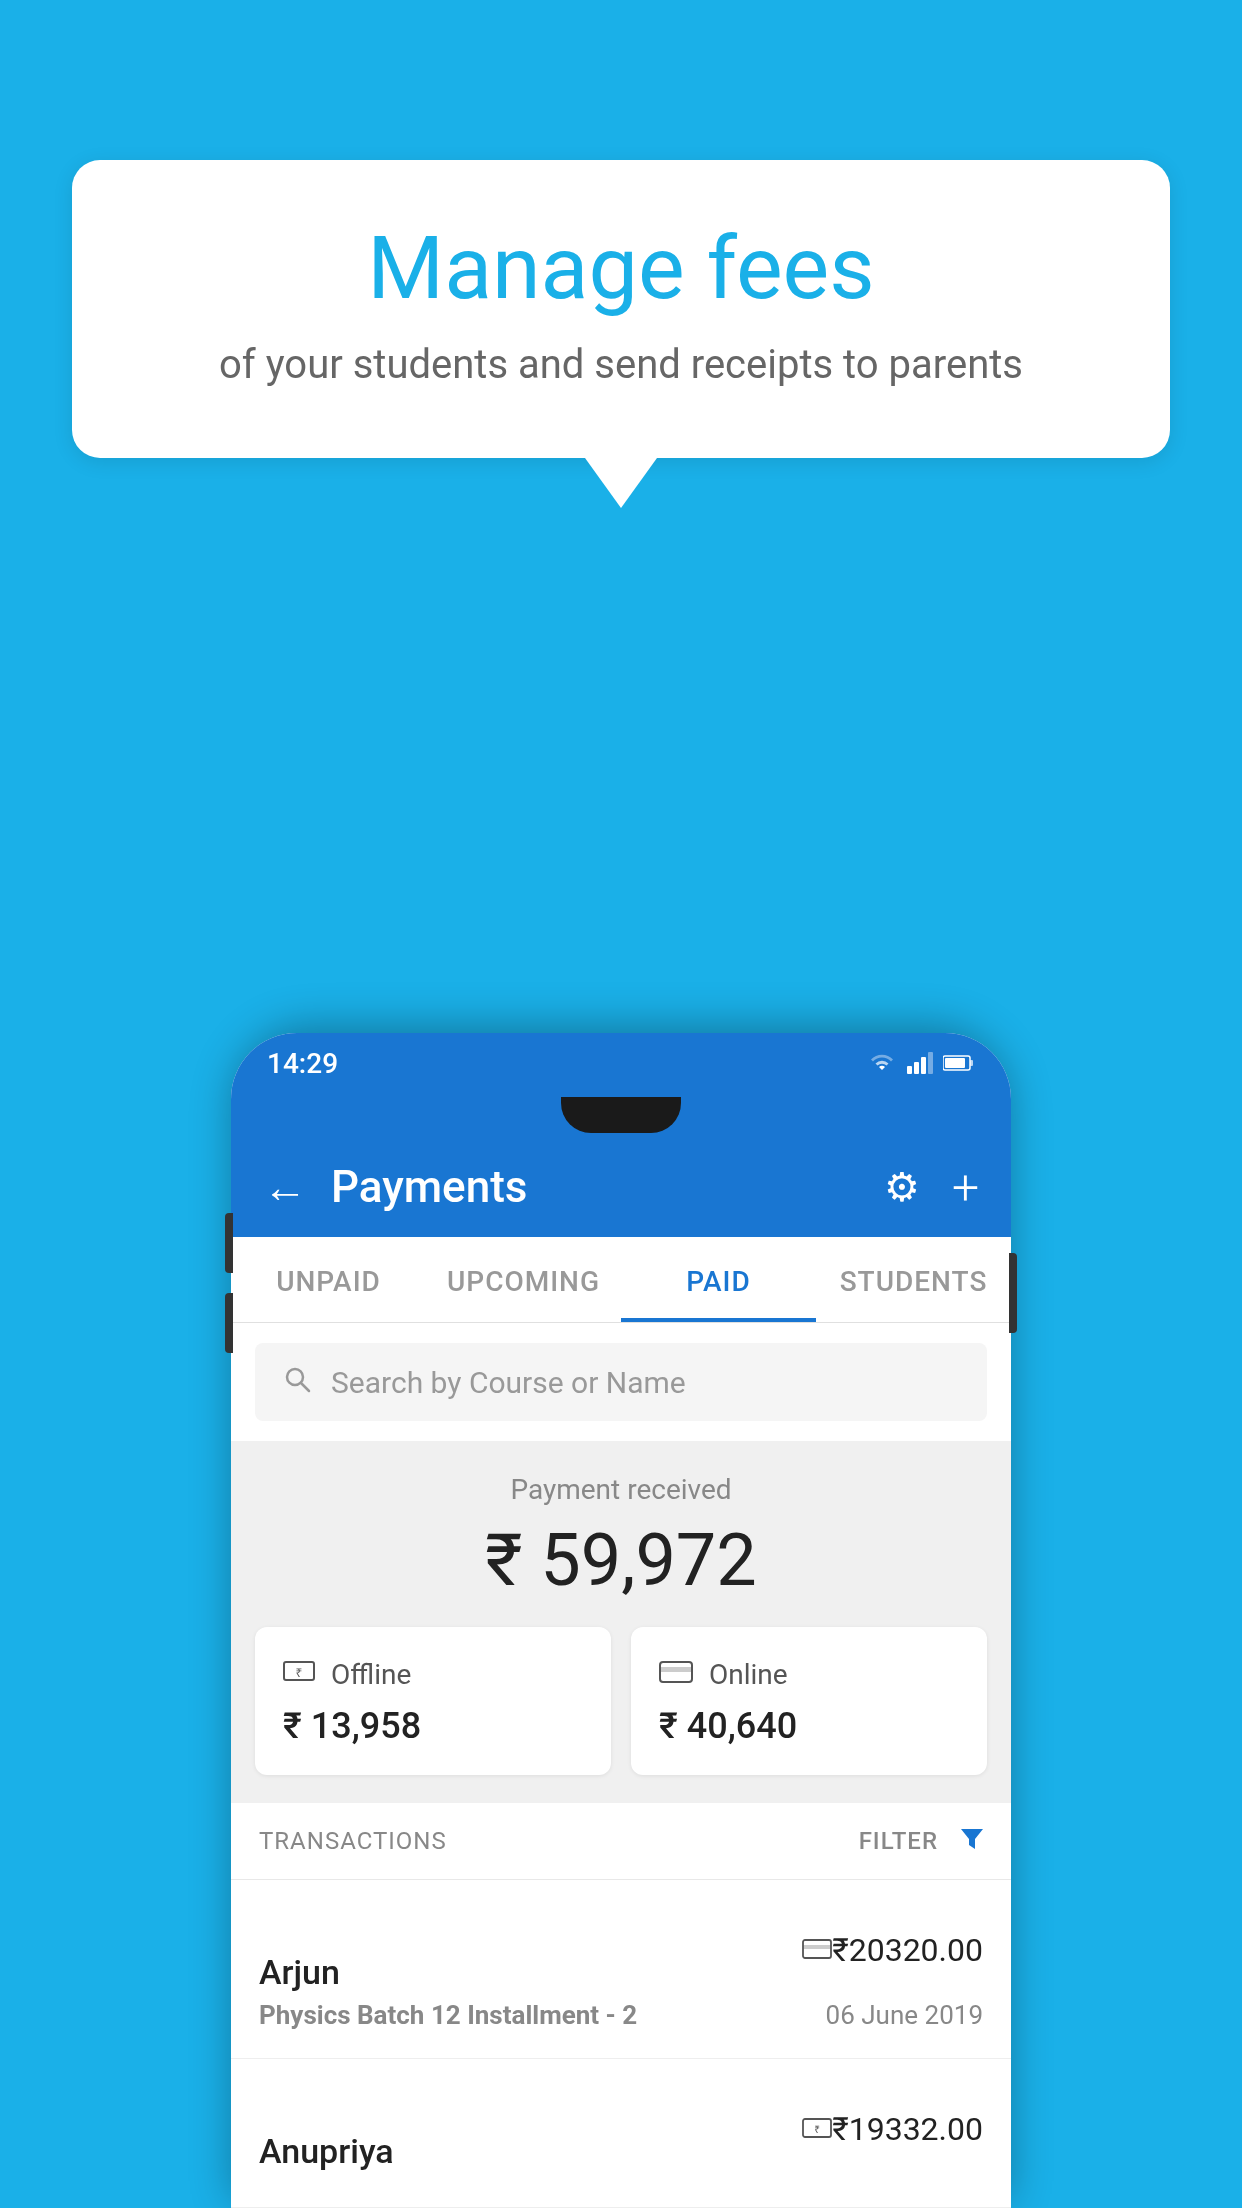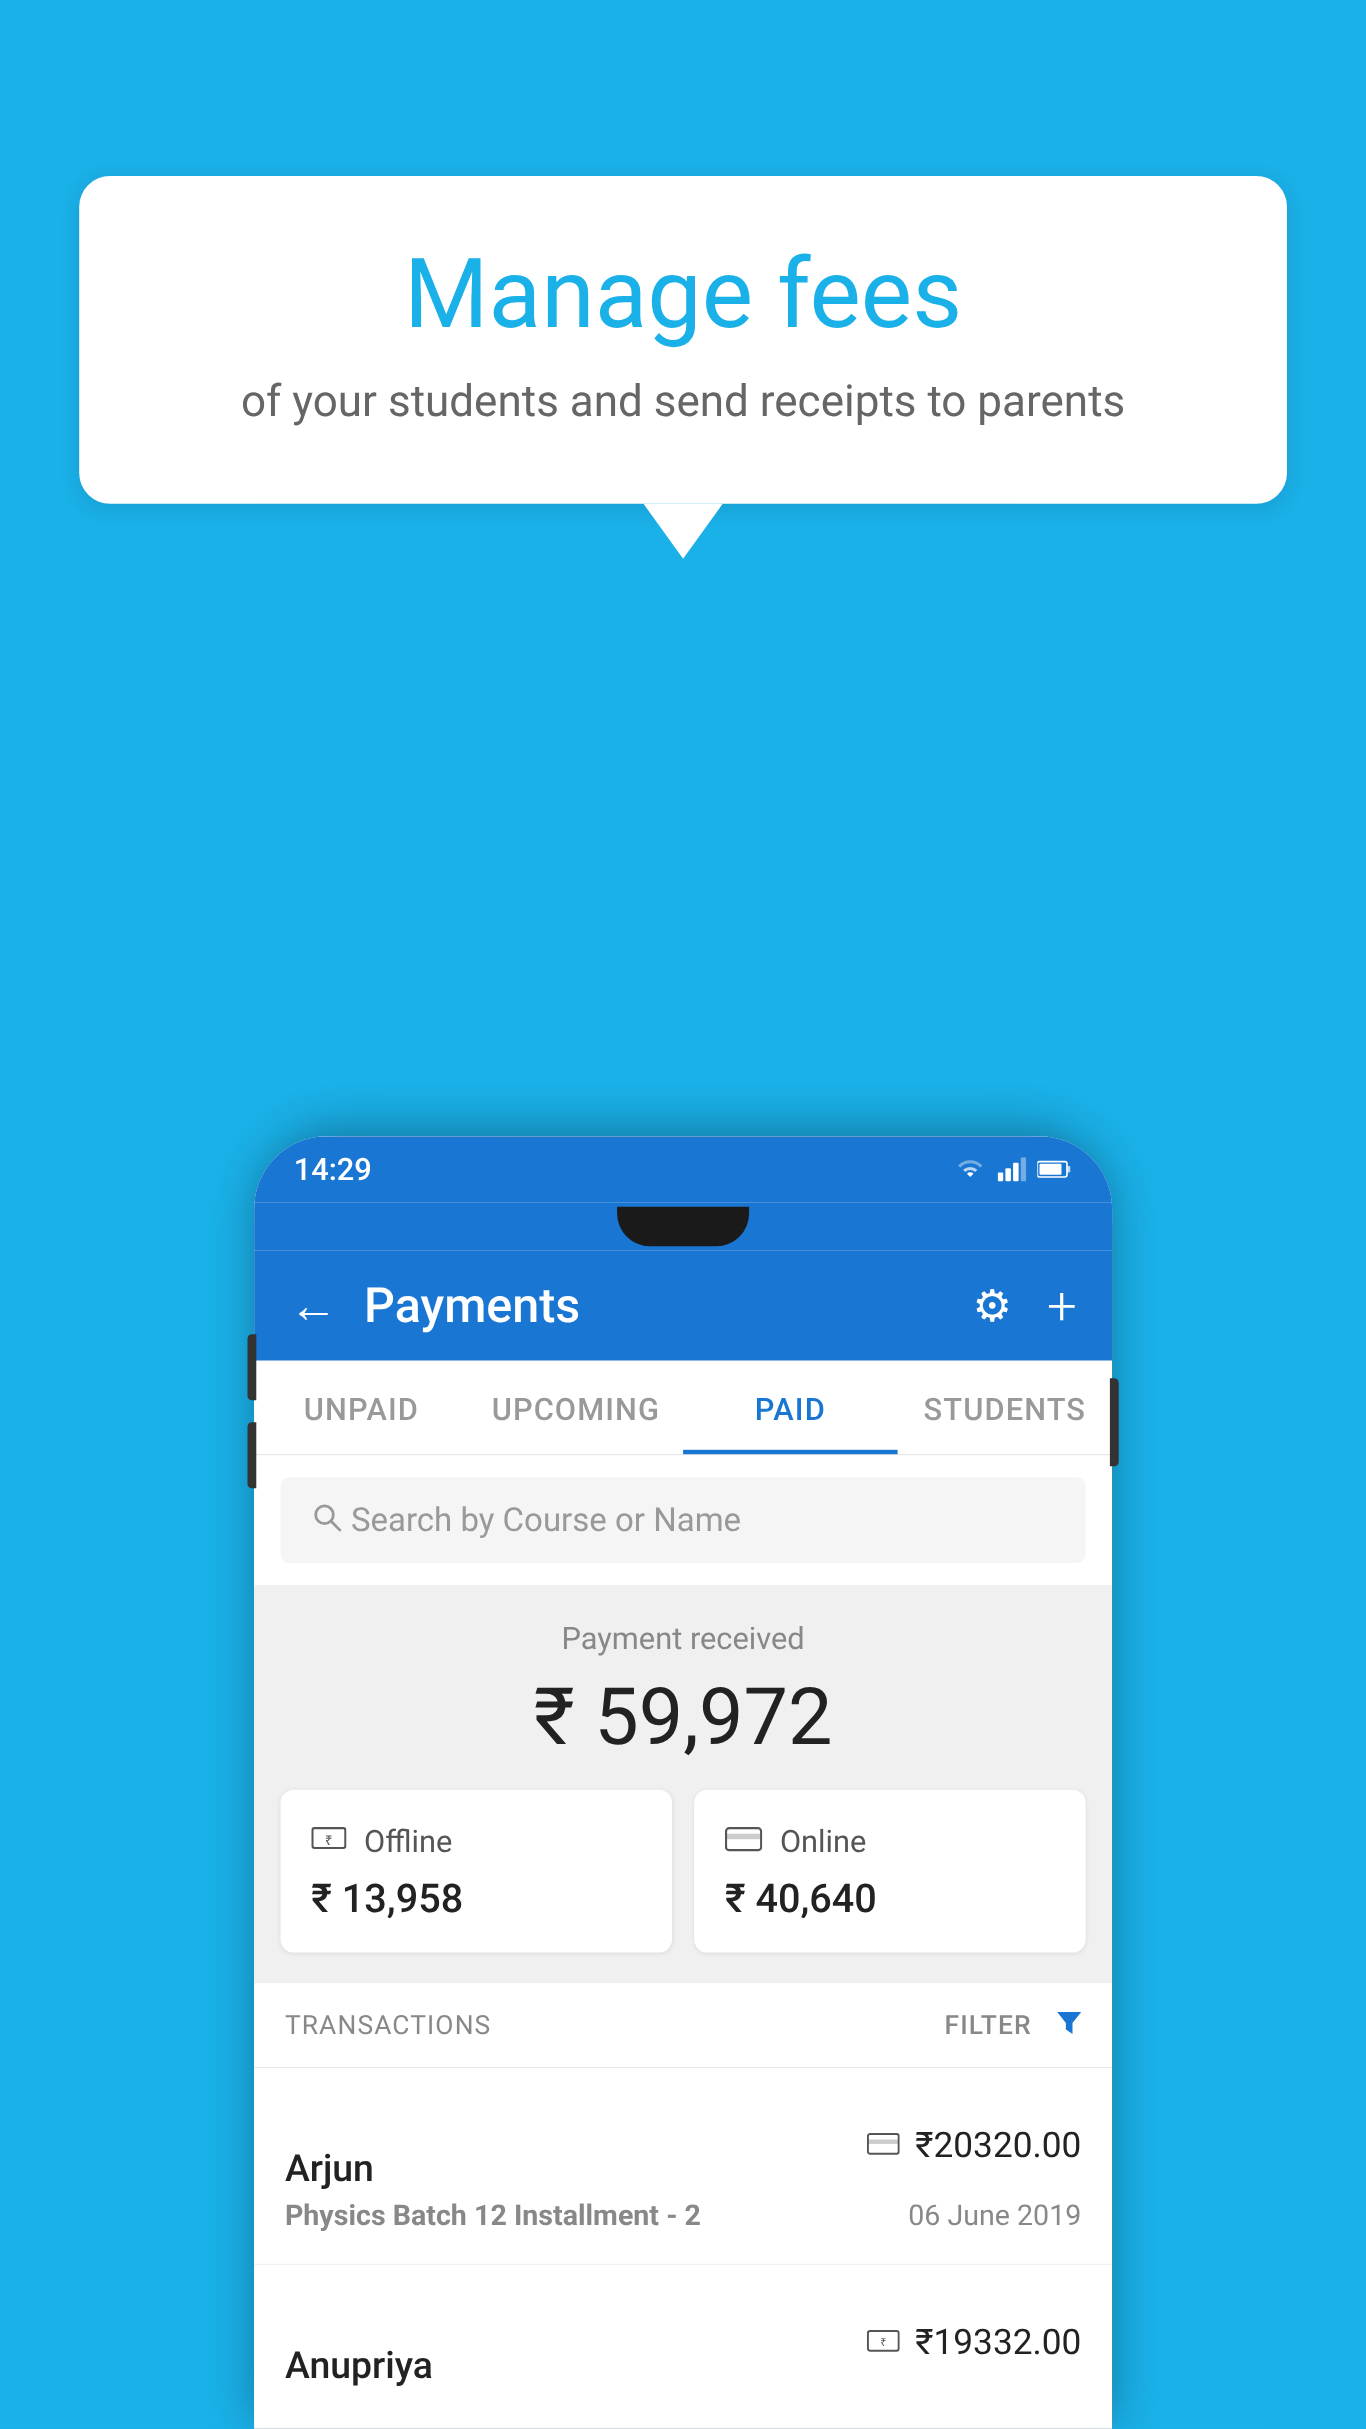"Search by Course or Name" .search-box { gap: 8px -> 20px }
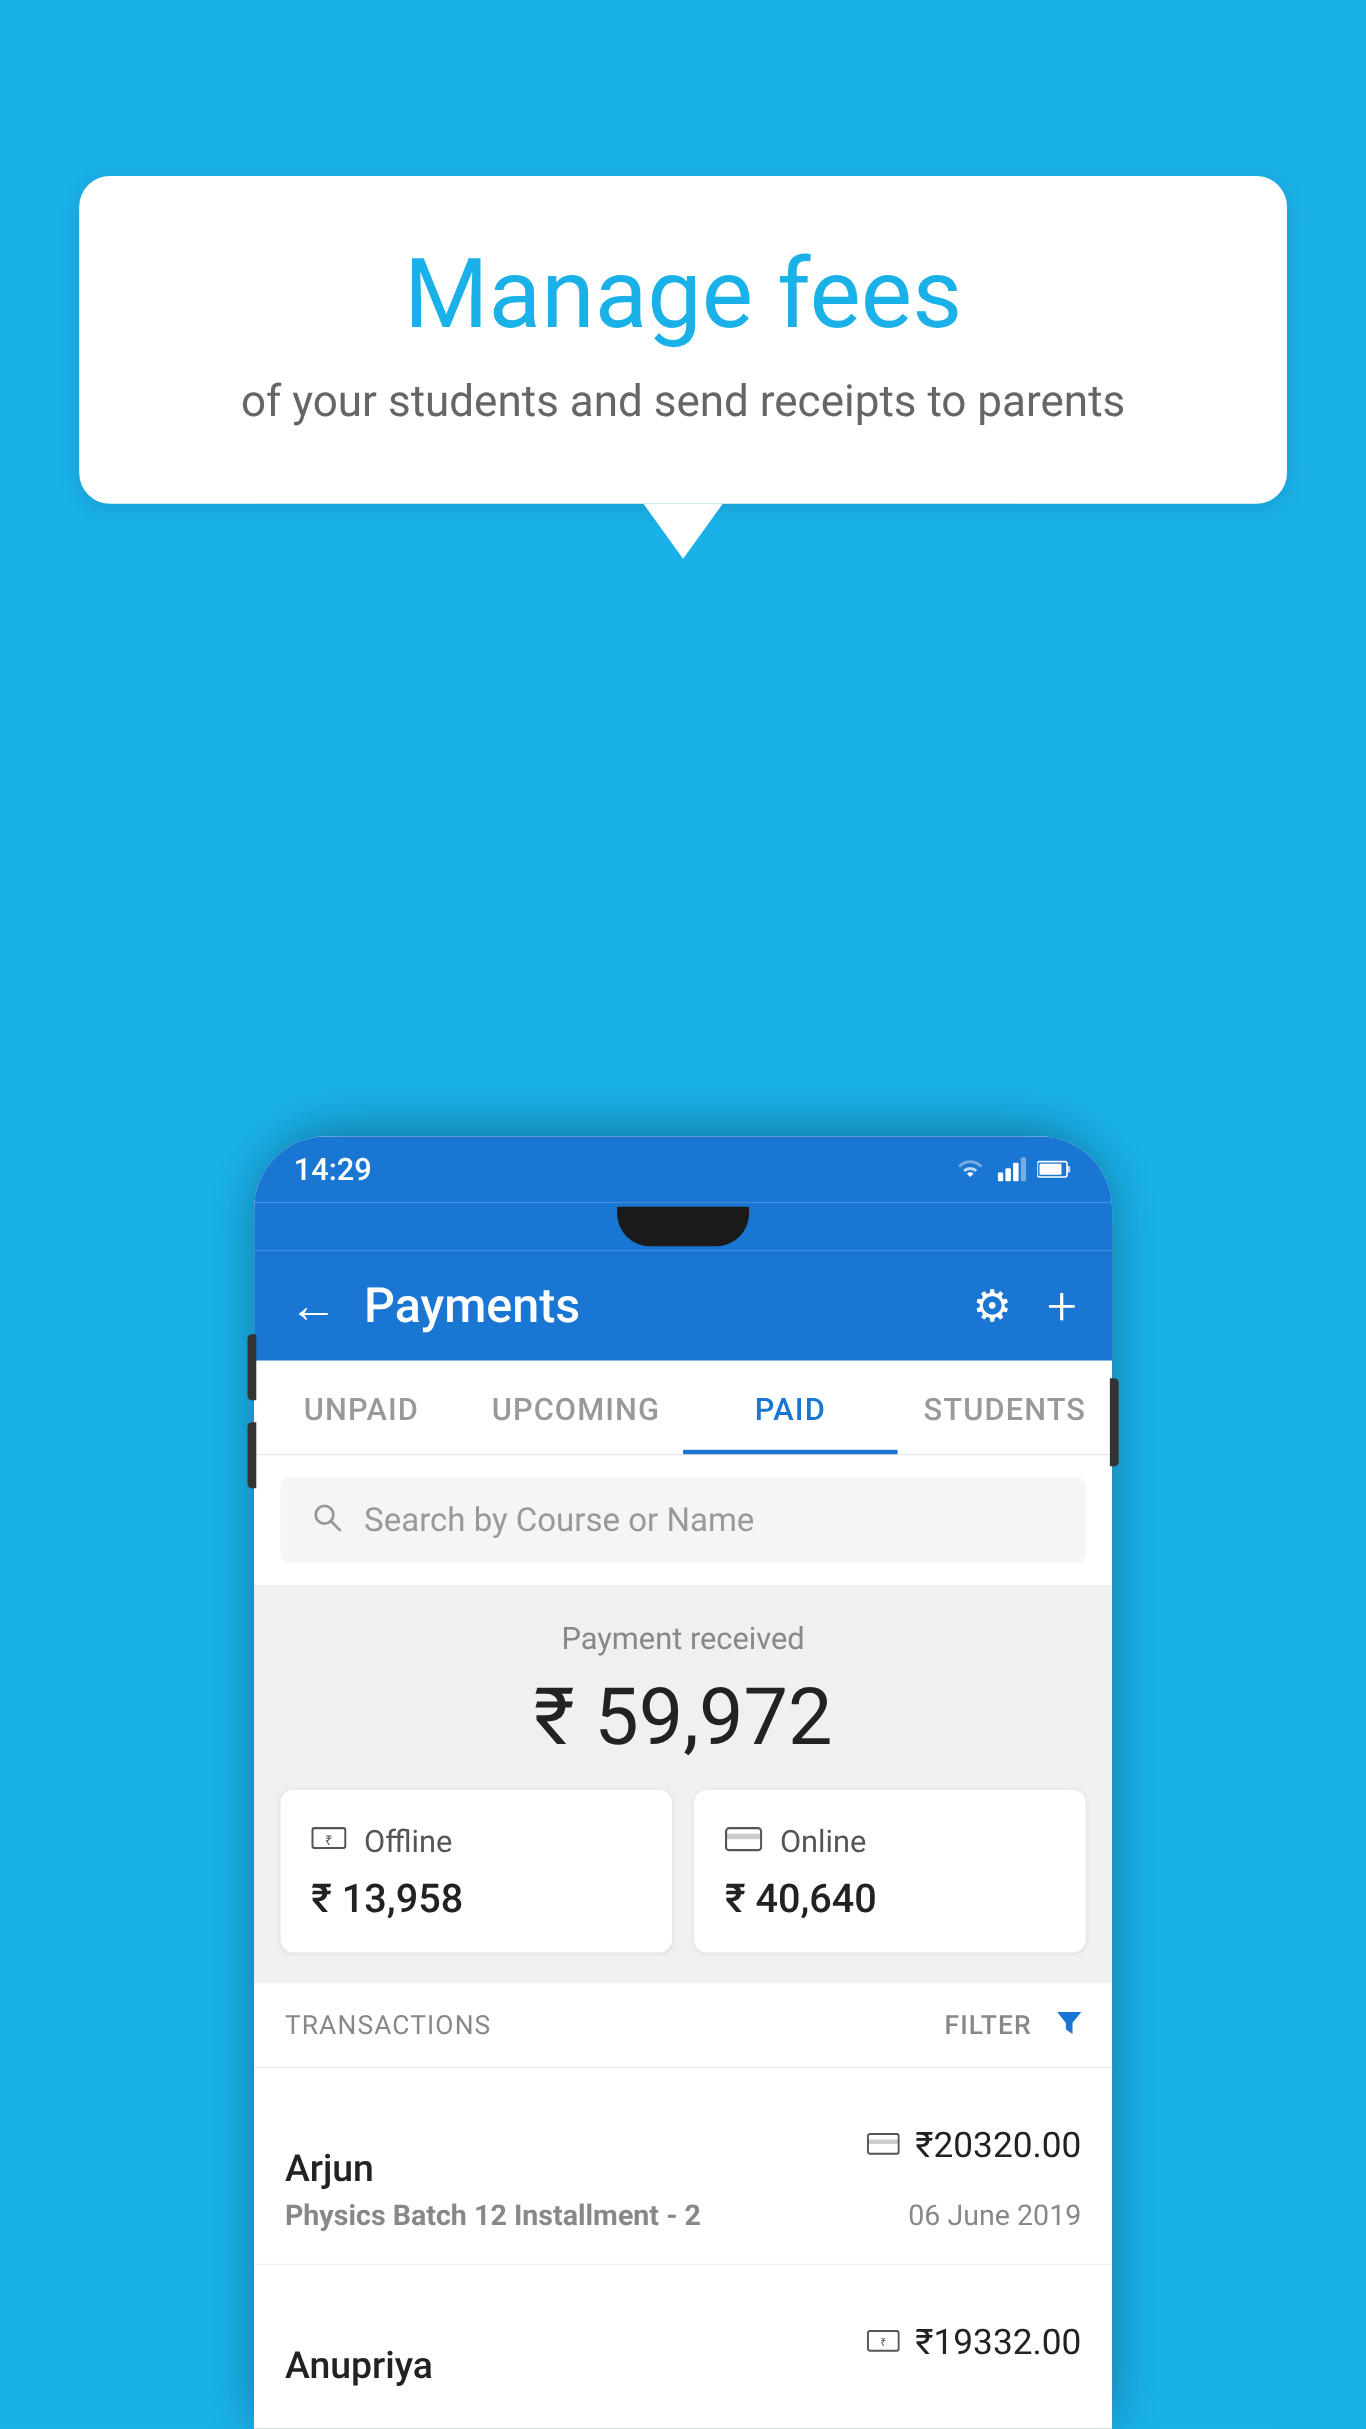"₹20320.00" .transaction-amount-row { gap: 14px -> none }
